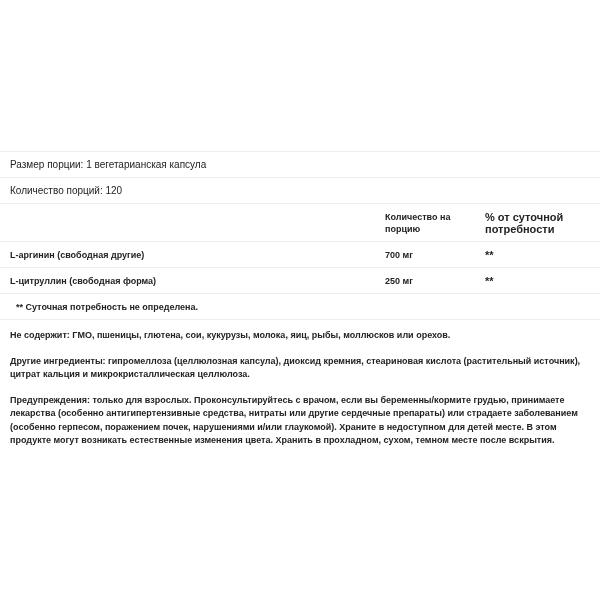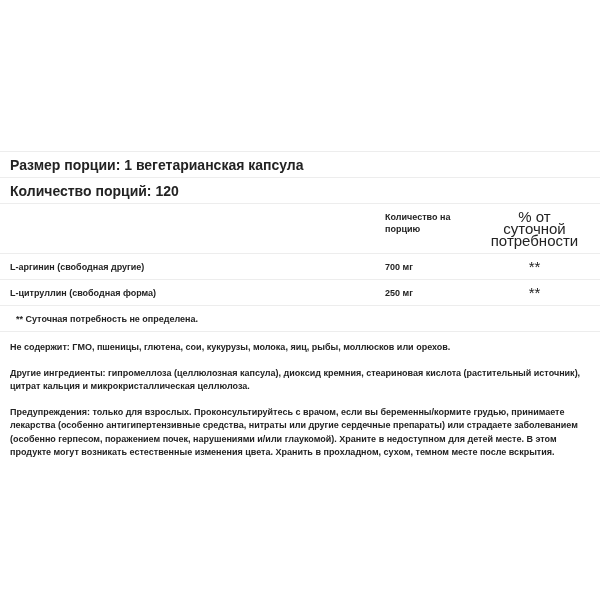"Размер порции: 1 вегетарианская капсула" .serving-line { font-size: 14px -> 10px; font-weight: bold -> normal }
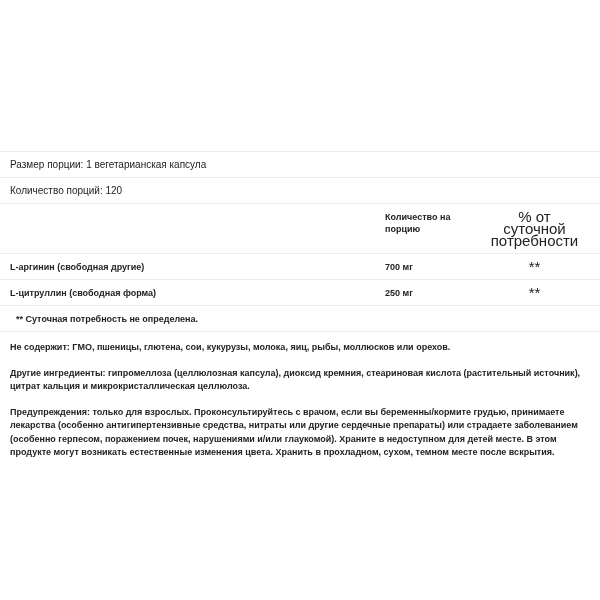"% от суточной потребности" .col-dv { font-size: 15px -> 11px; font-weight: normal -> bold; text-align: center -> none }
